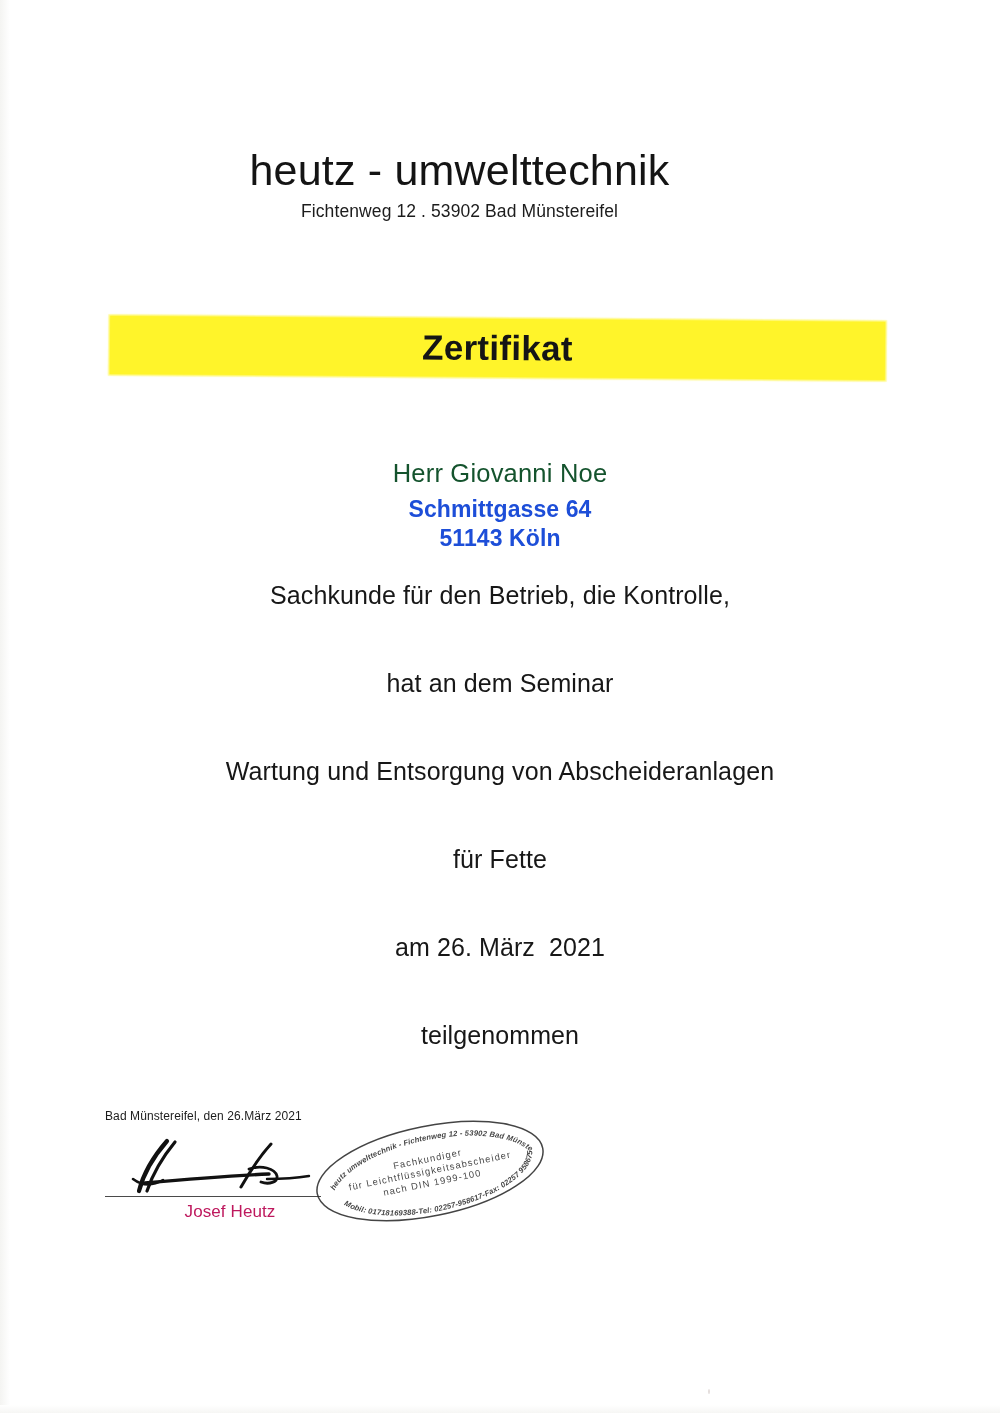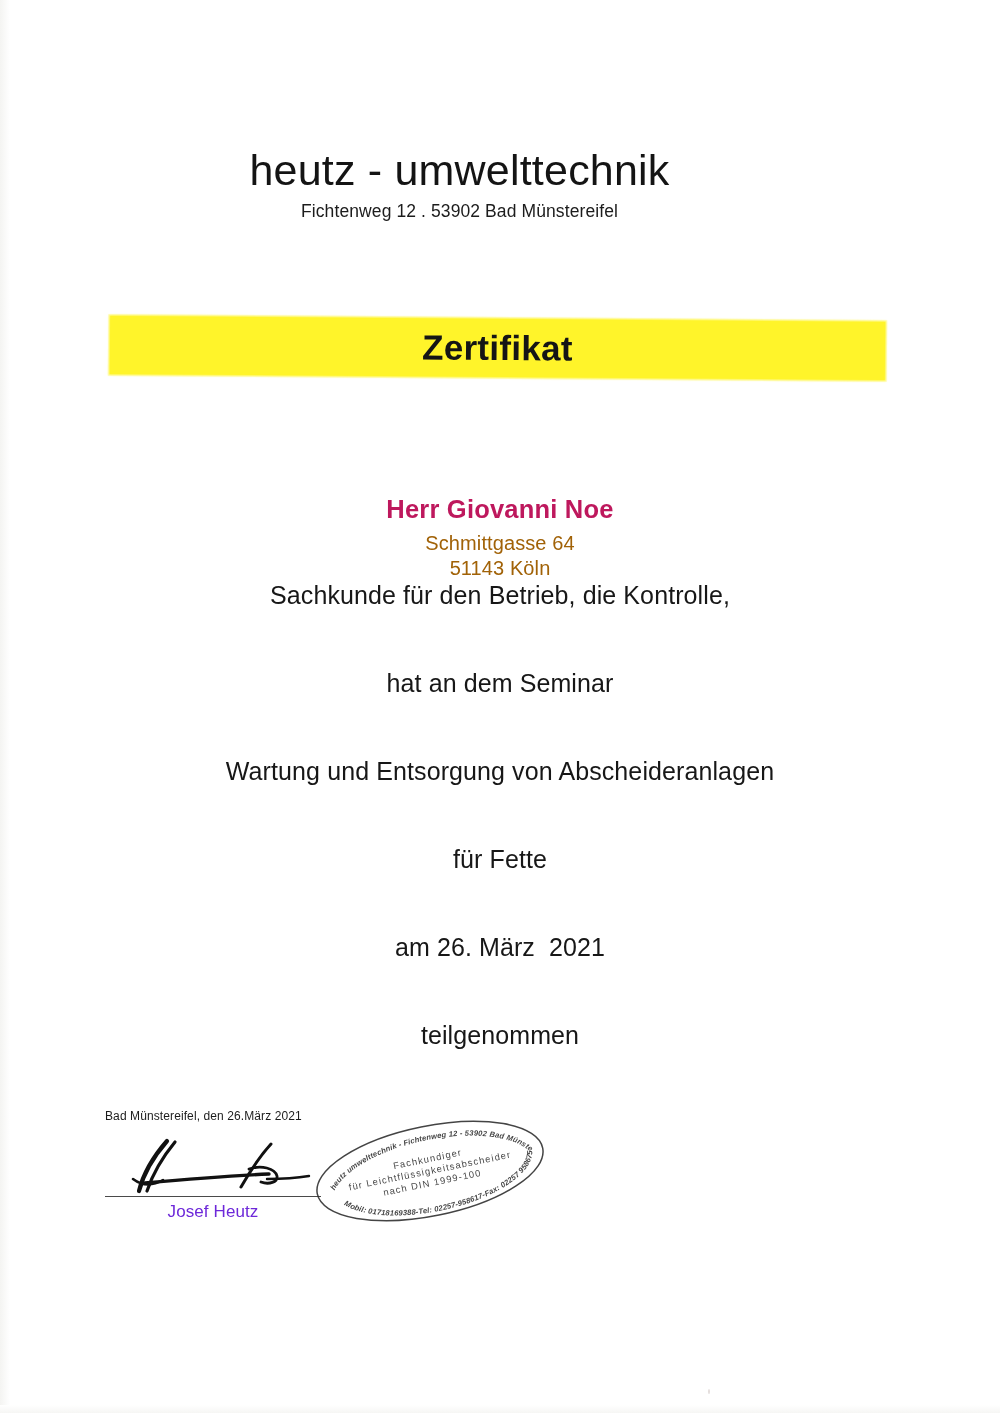"Herr Giovanni Noe" #recipient-name { color: #be185d -> #14532d; font-weight: 700 -> 400; margin-top: 36px -> none }
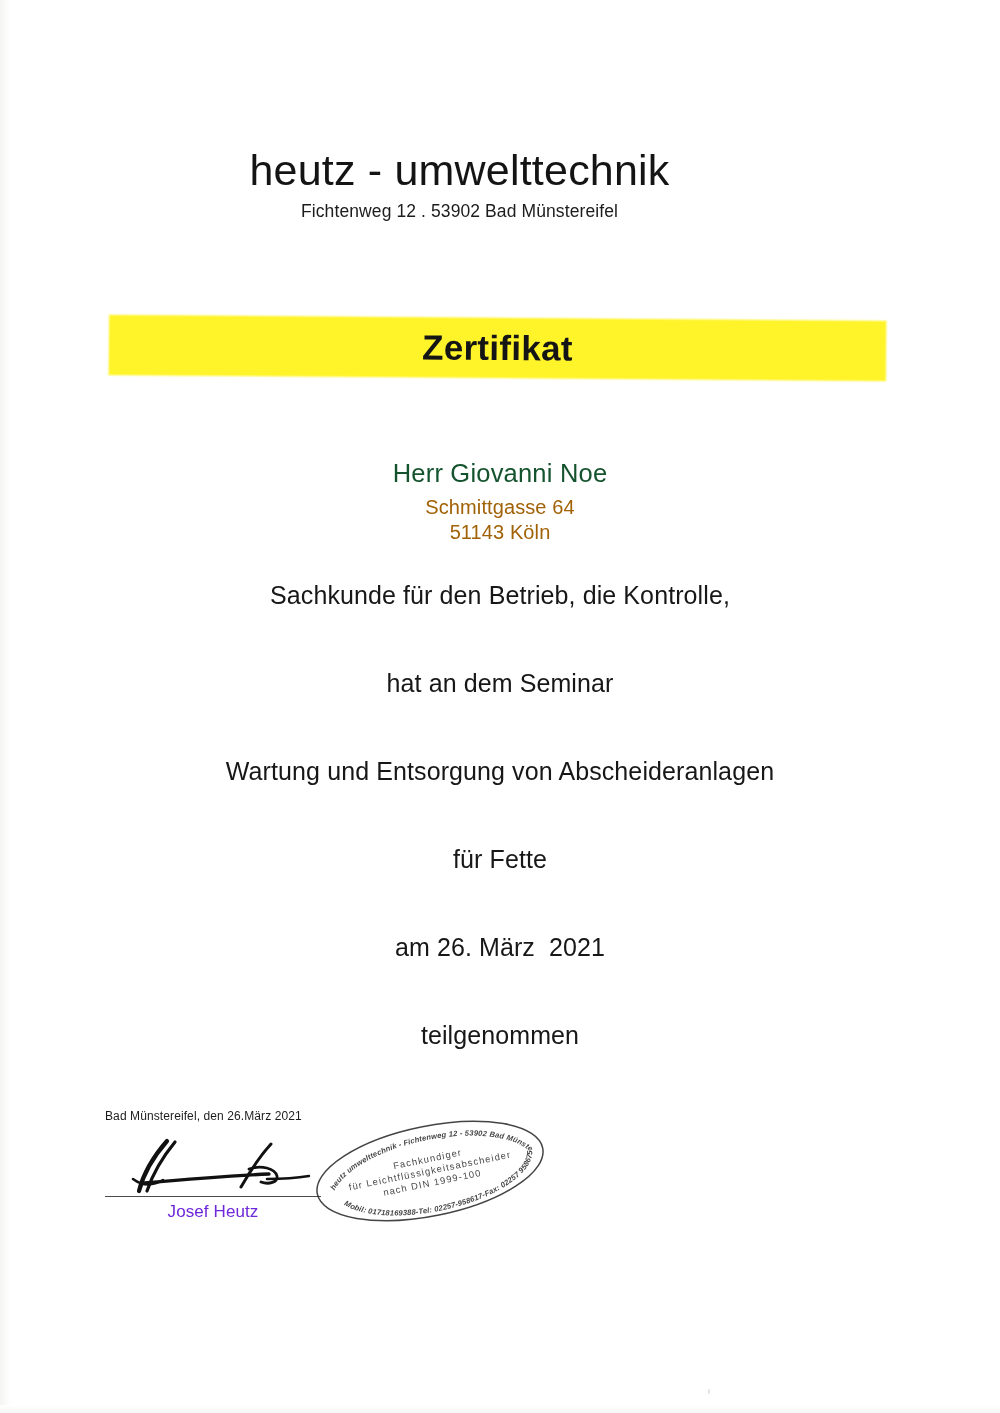"Schmittgasse 64" #recipient-street, #recipient-city { color: #a16207 -> #1d4ed8; font-size: 20px -> 23px; font-weight: 400 -> 700 }
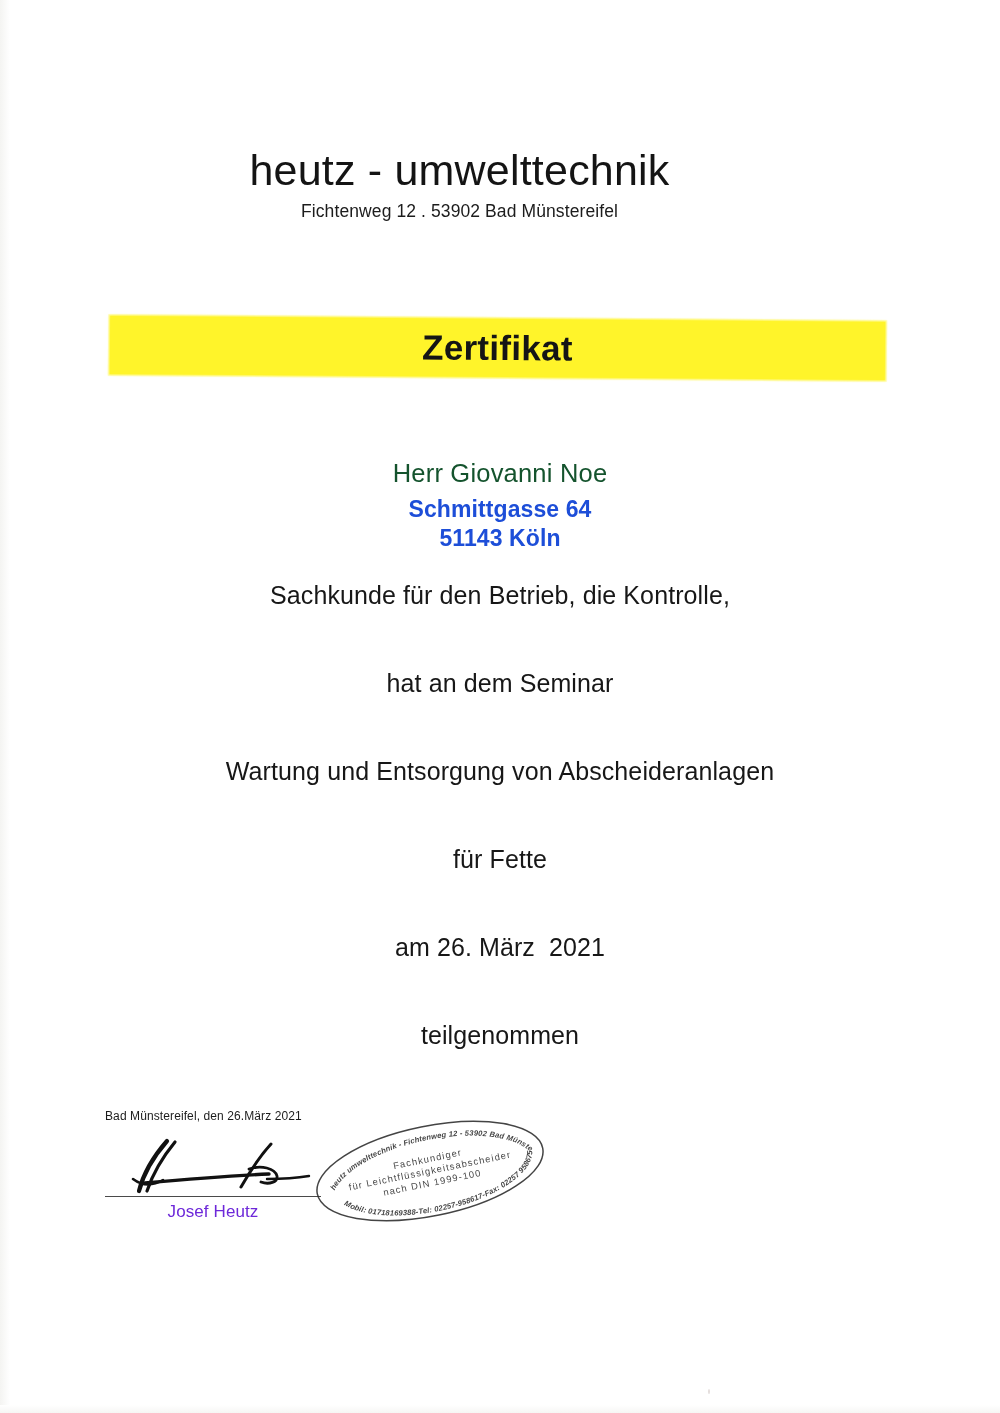"Josef Heutz" #signatory-name { color: #6d28d9 -> #be185d; left: 0 -> 17px }
